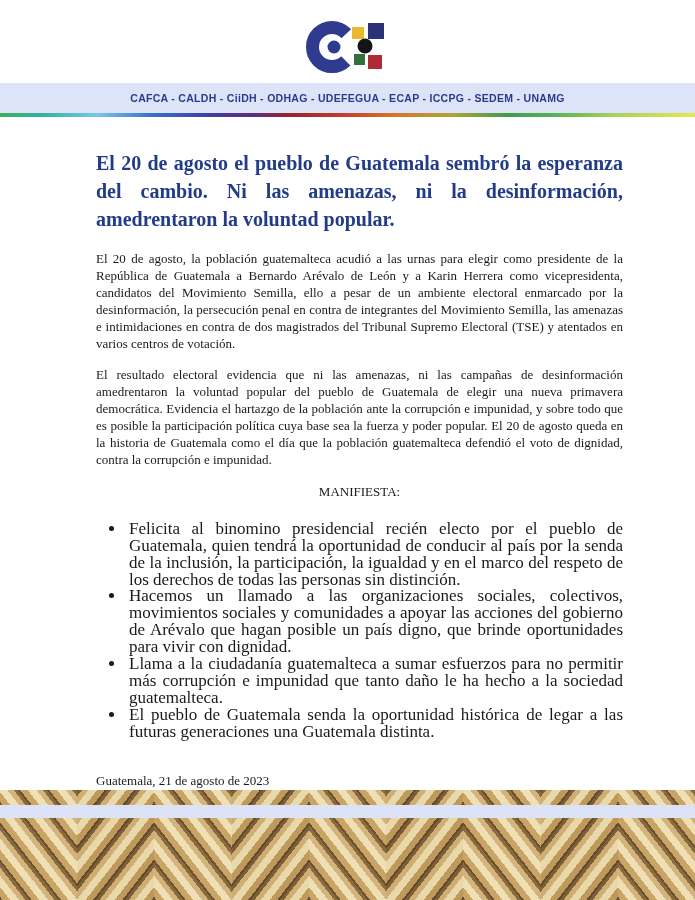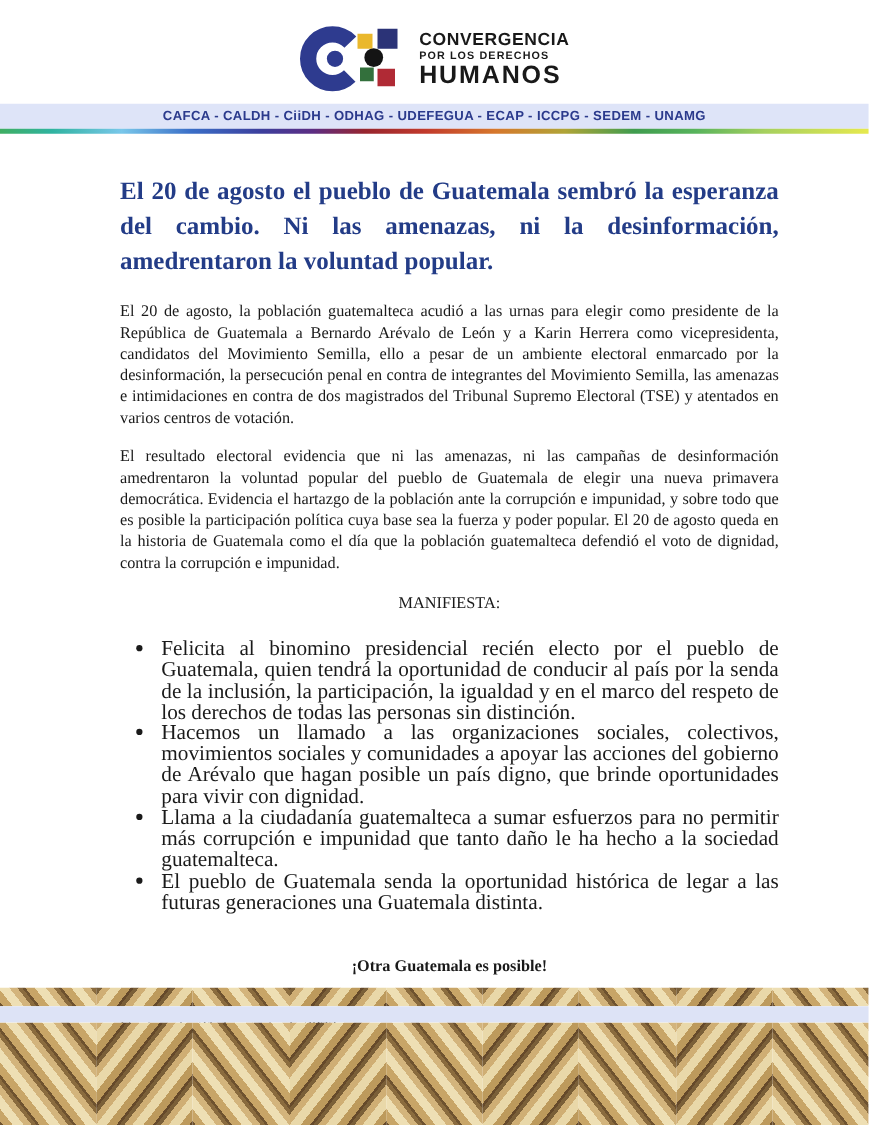"CONVERGENCIA" div.logo-text { html: <div> <div>CONVERGENCIA</div> <div>POR LOS DERECHOS</div> <div>HUMANOS</div> </div> -> none }
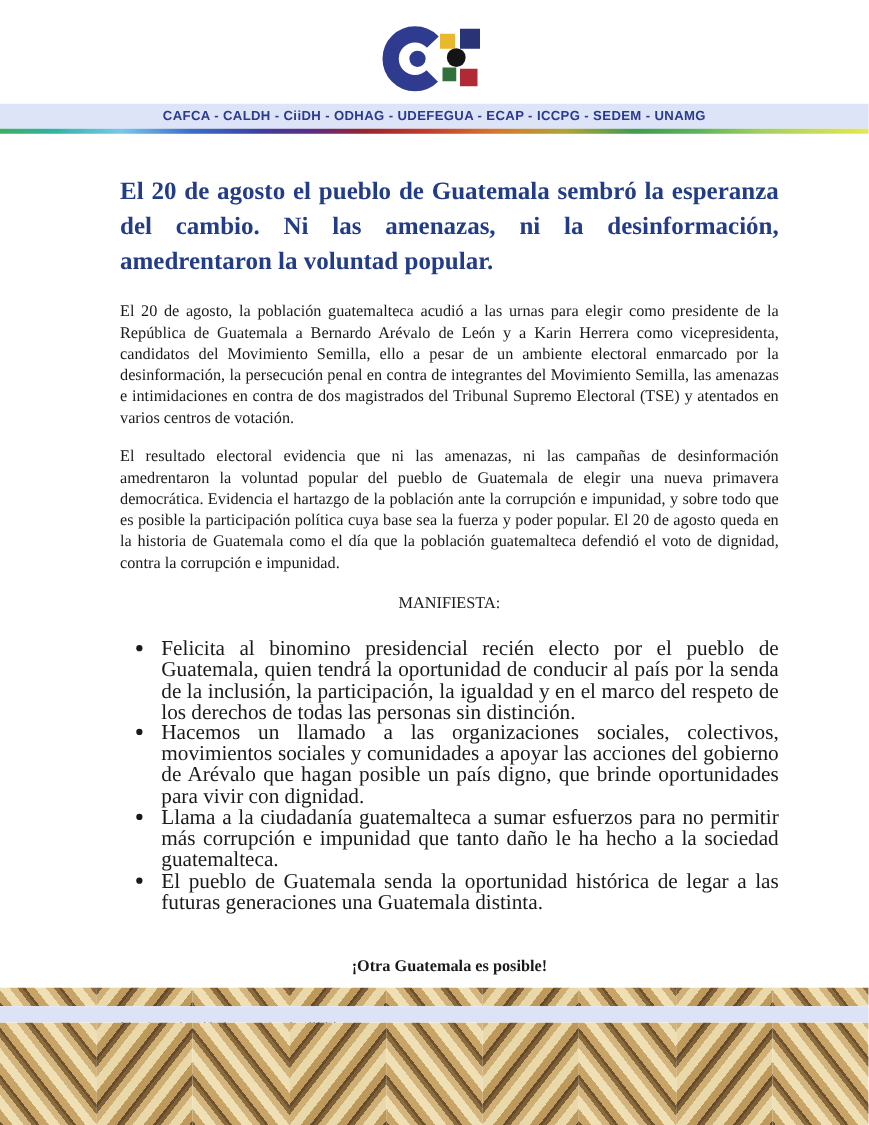"CAFCA - CALDH - CiiDH" .org-bar { height: 20px -> 30px }
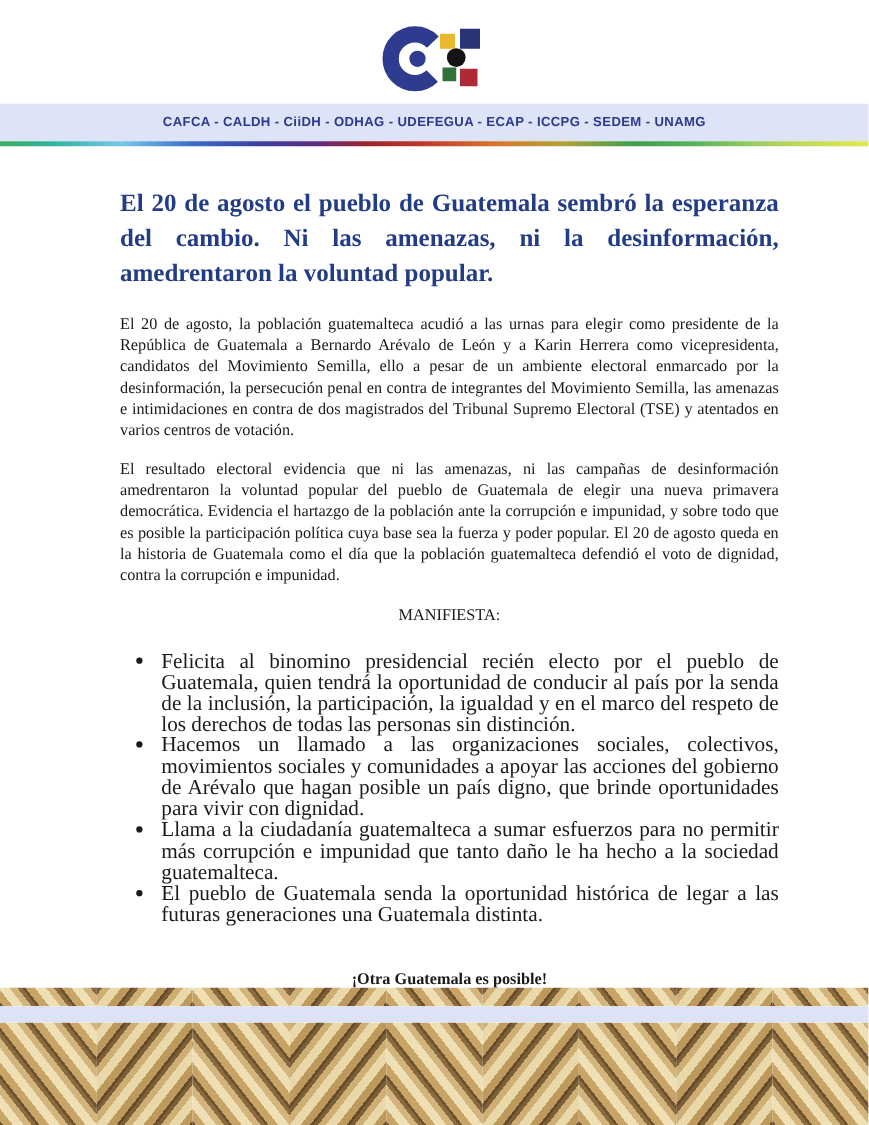"¡Otra Guatemala es posible!" p.slogan { html: <p>¡Otra Guatemala es posible!</p> -> none }
